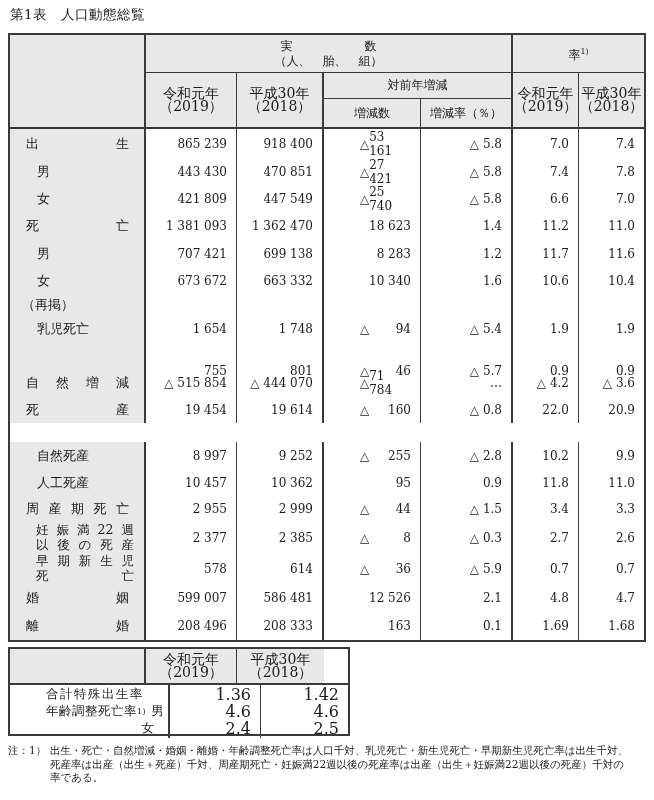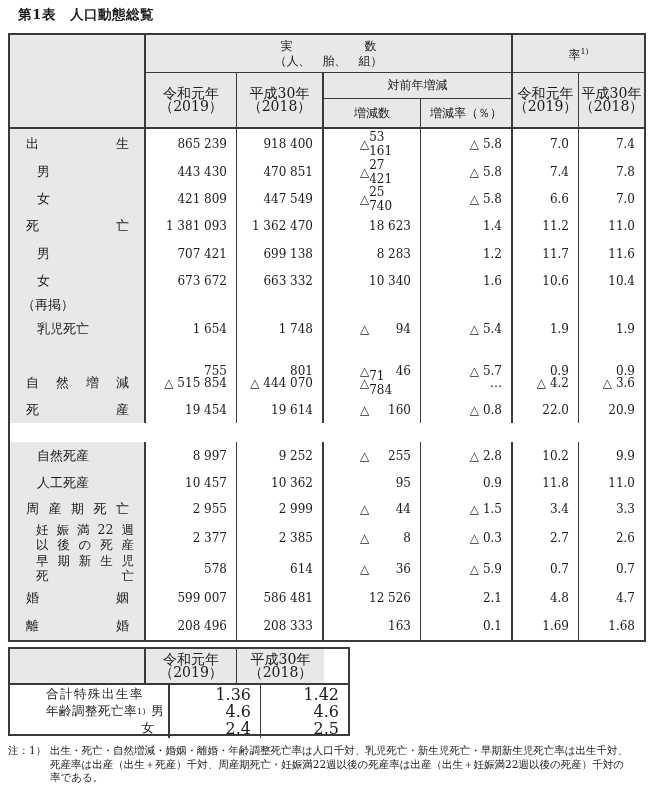"第1表 人口動態総覧" .title { font-weight: bold -> normal; margin-left: 8px -> none }
